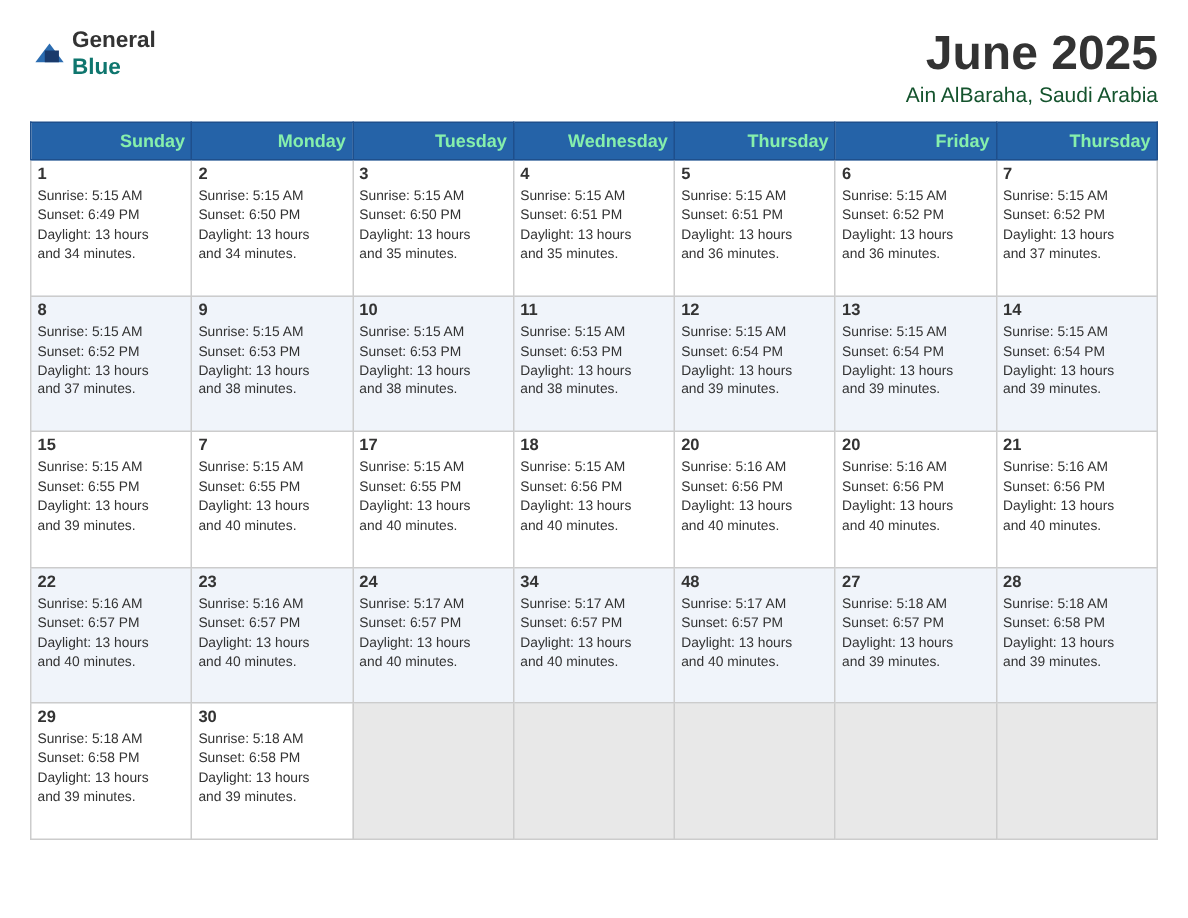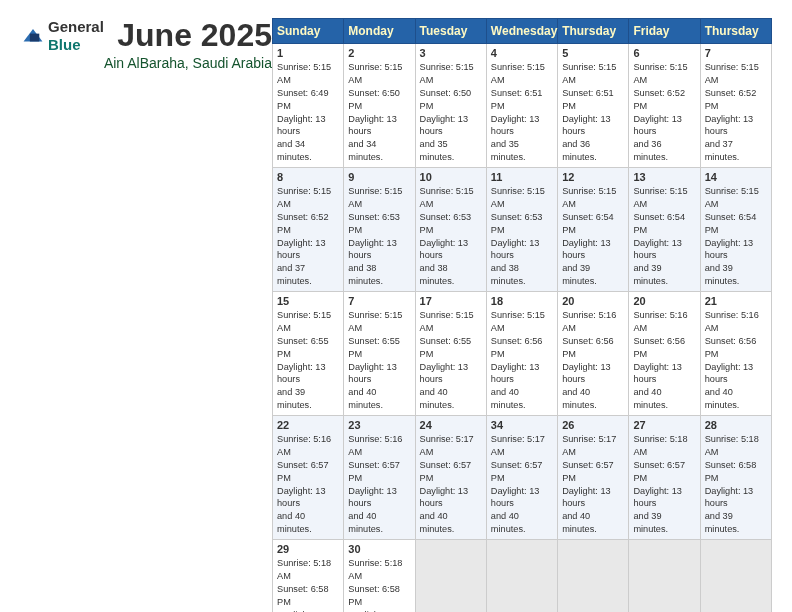"General" .page { flex-direction: row -> column }
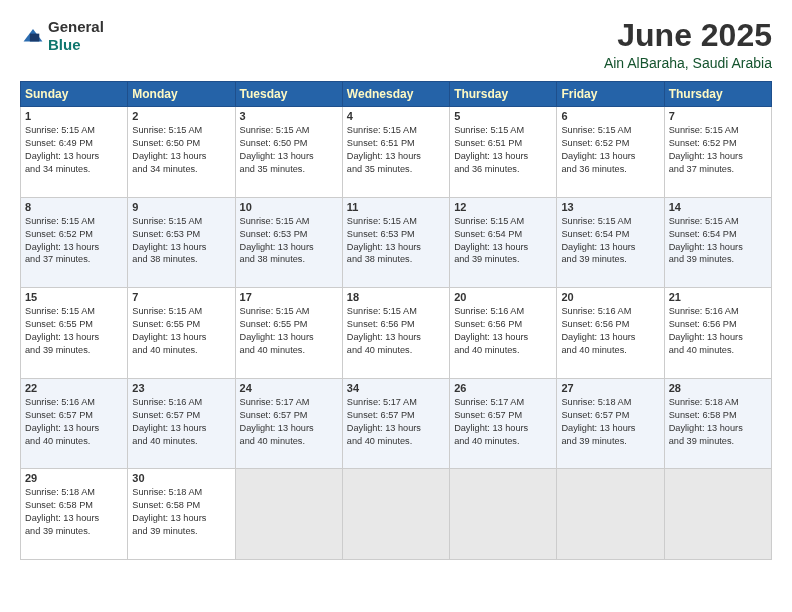"Sunday" .calendar-table th { color: #fef9c3 -> #86efac; text-align: left -> right }
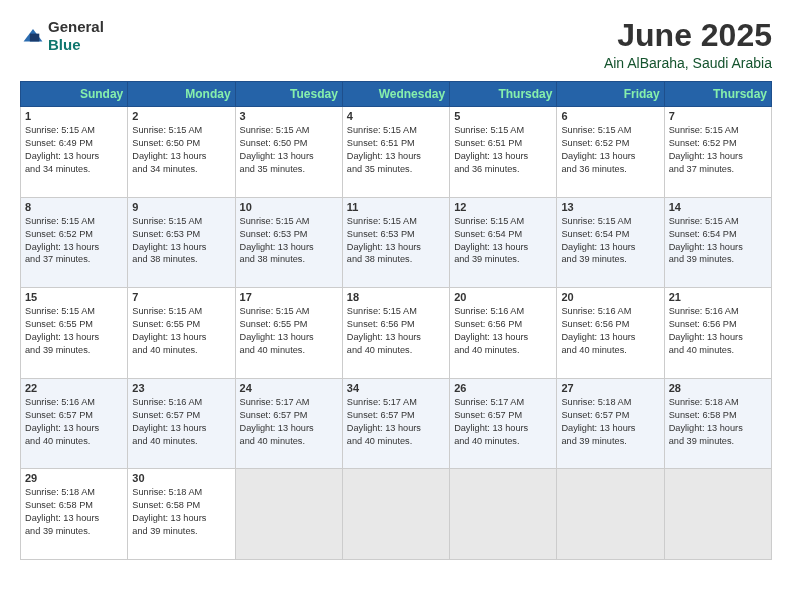"26" span.day-number { text: 26 -> 48 }
